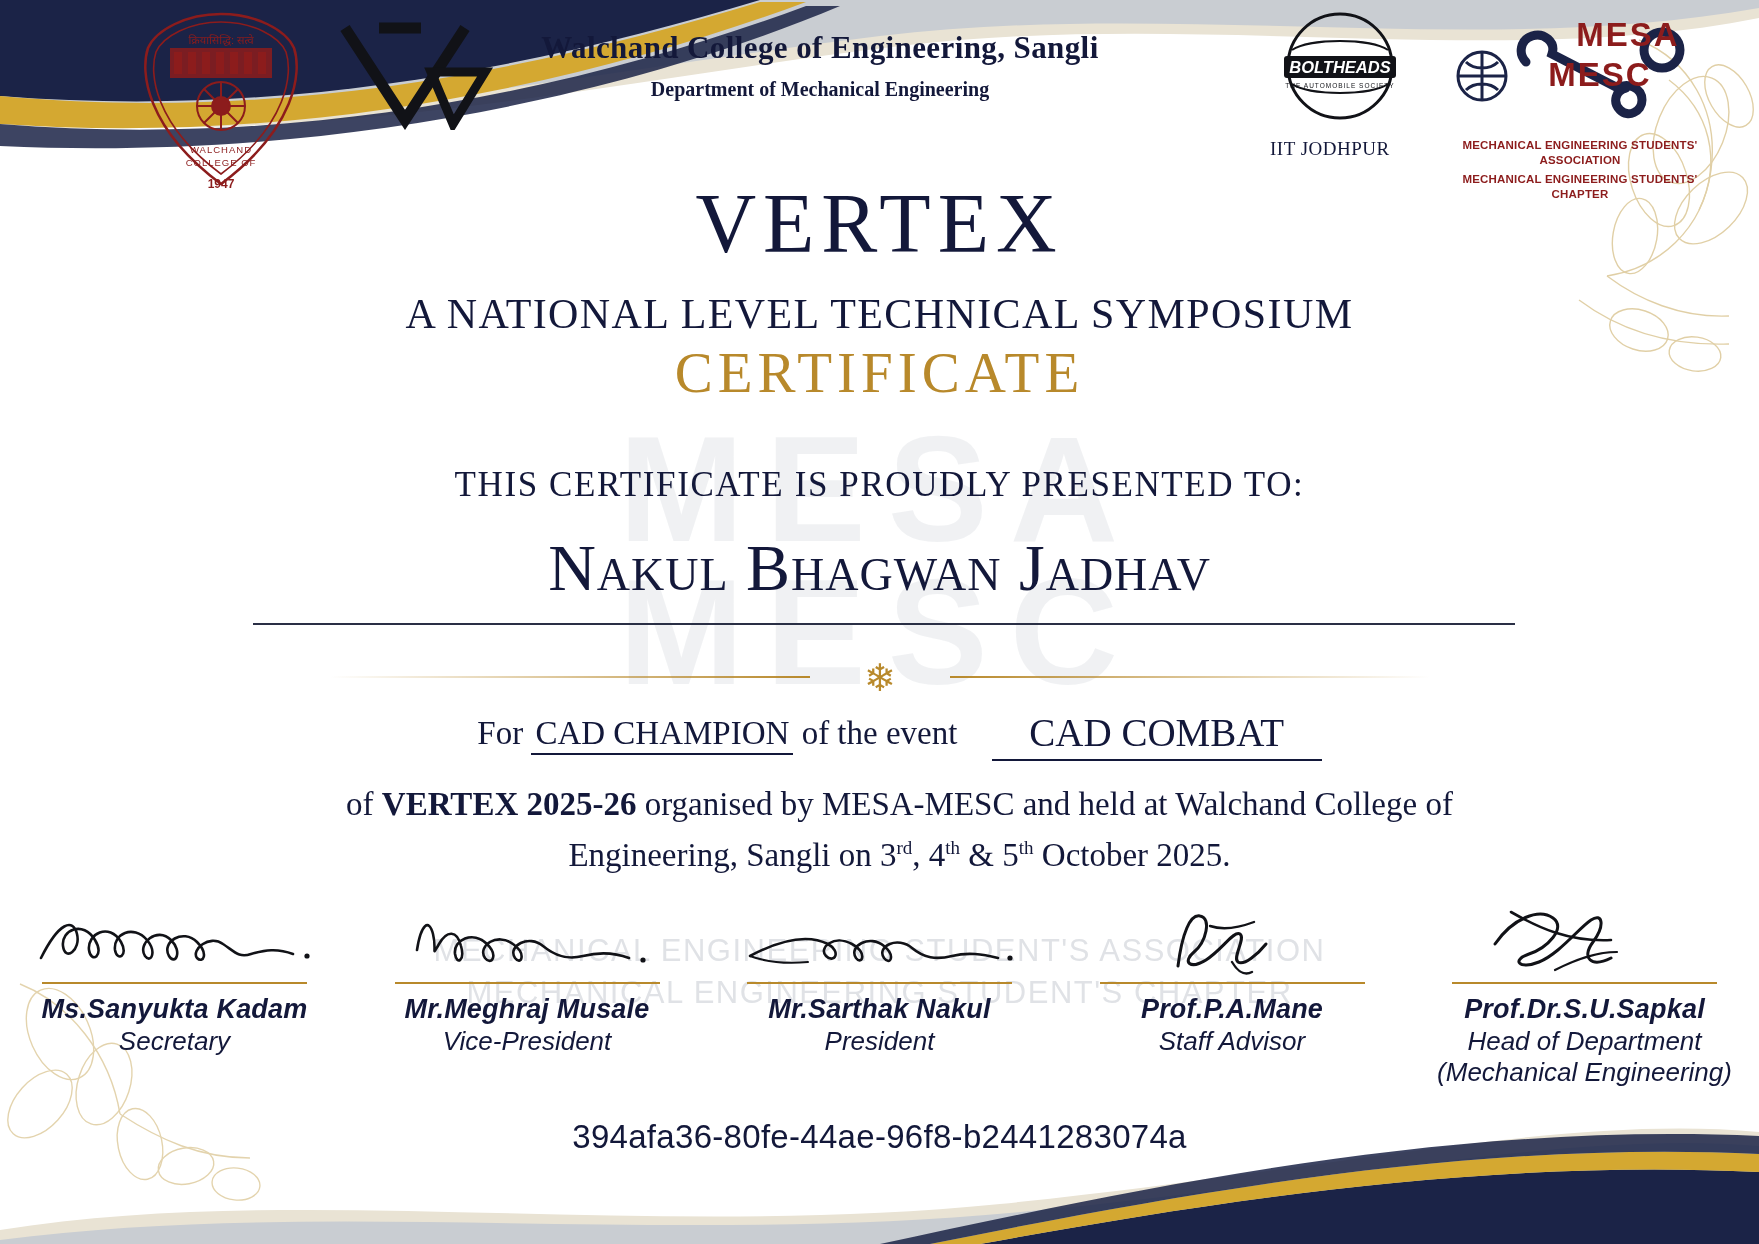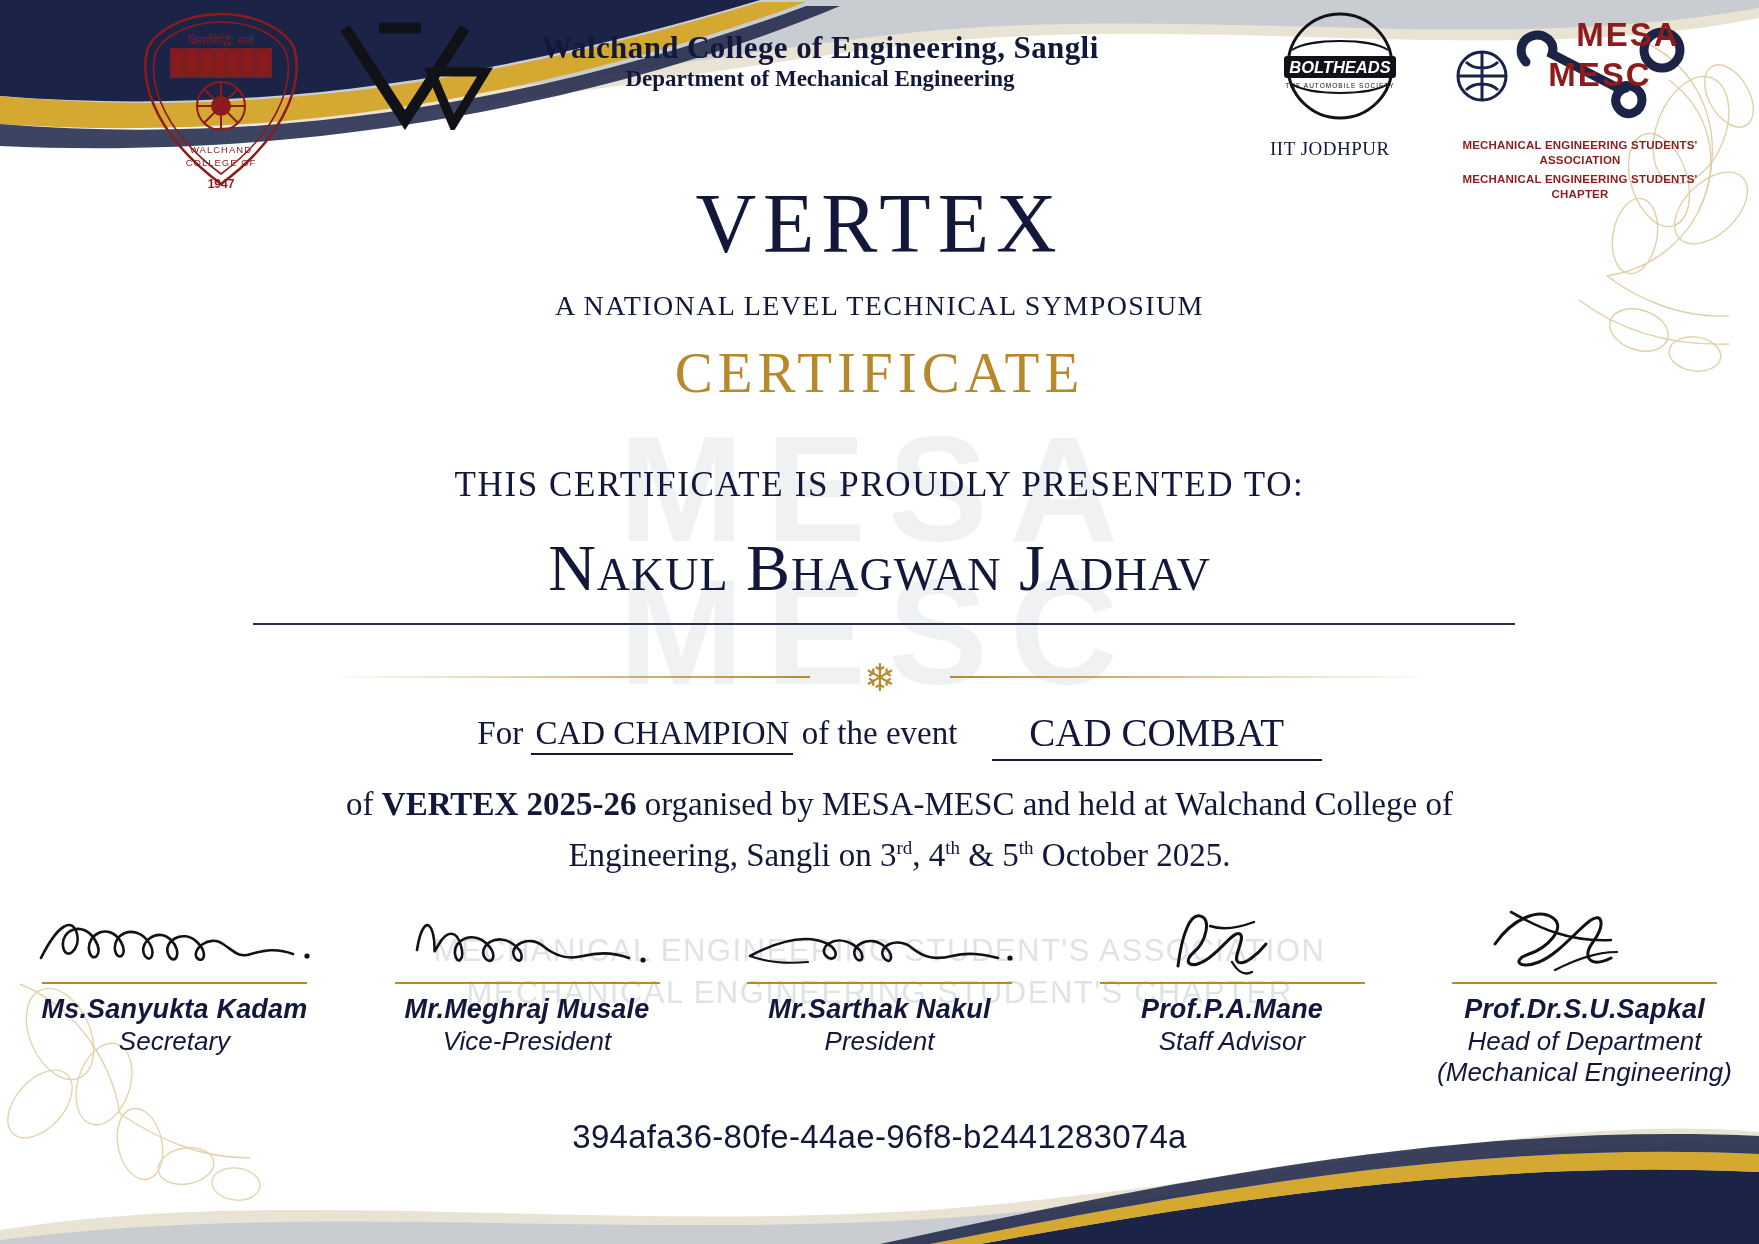"Department of Mechanical Engineering" #college-title .line2 { font-size: 23px -> 20px; margin-top: none -> 12px }
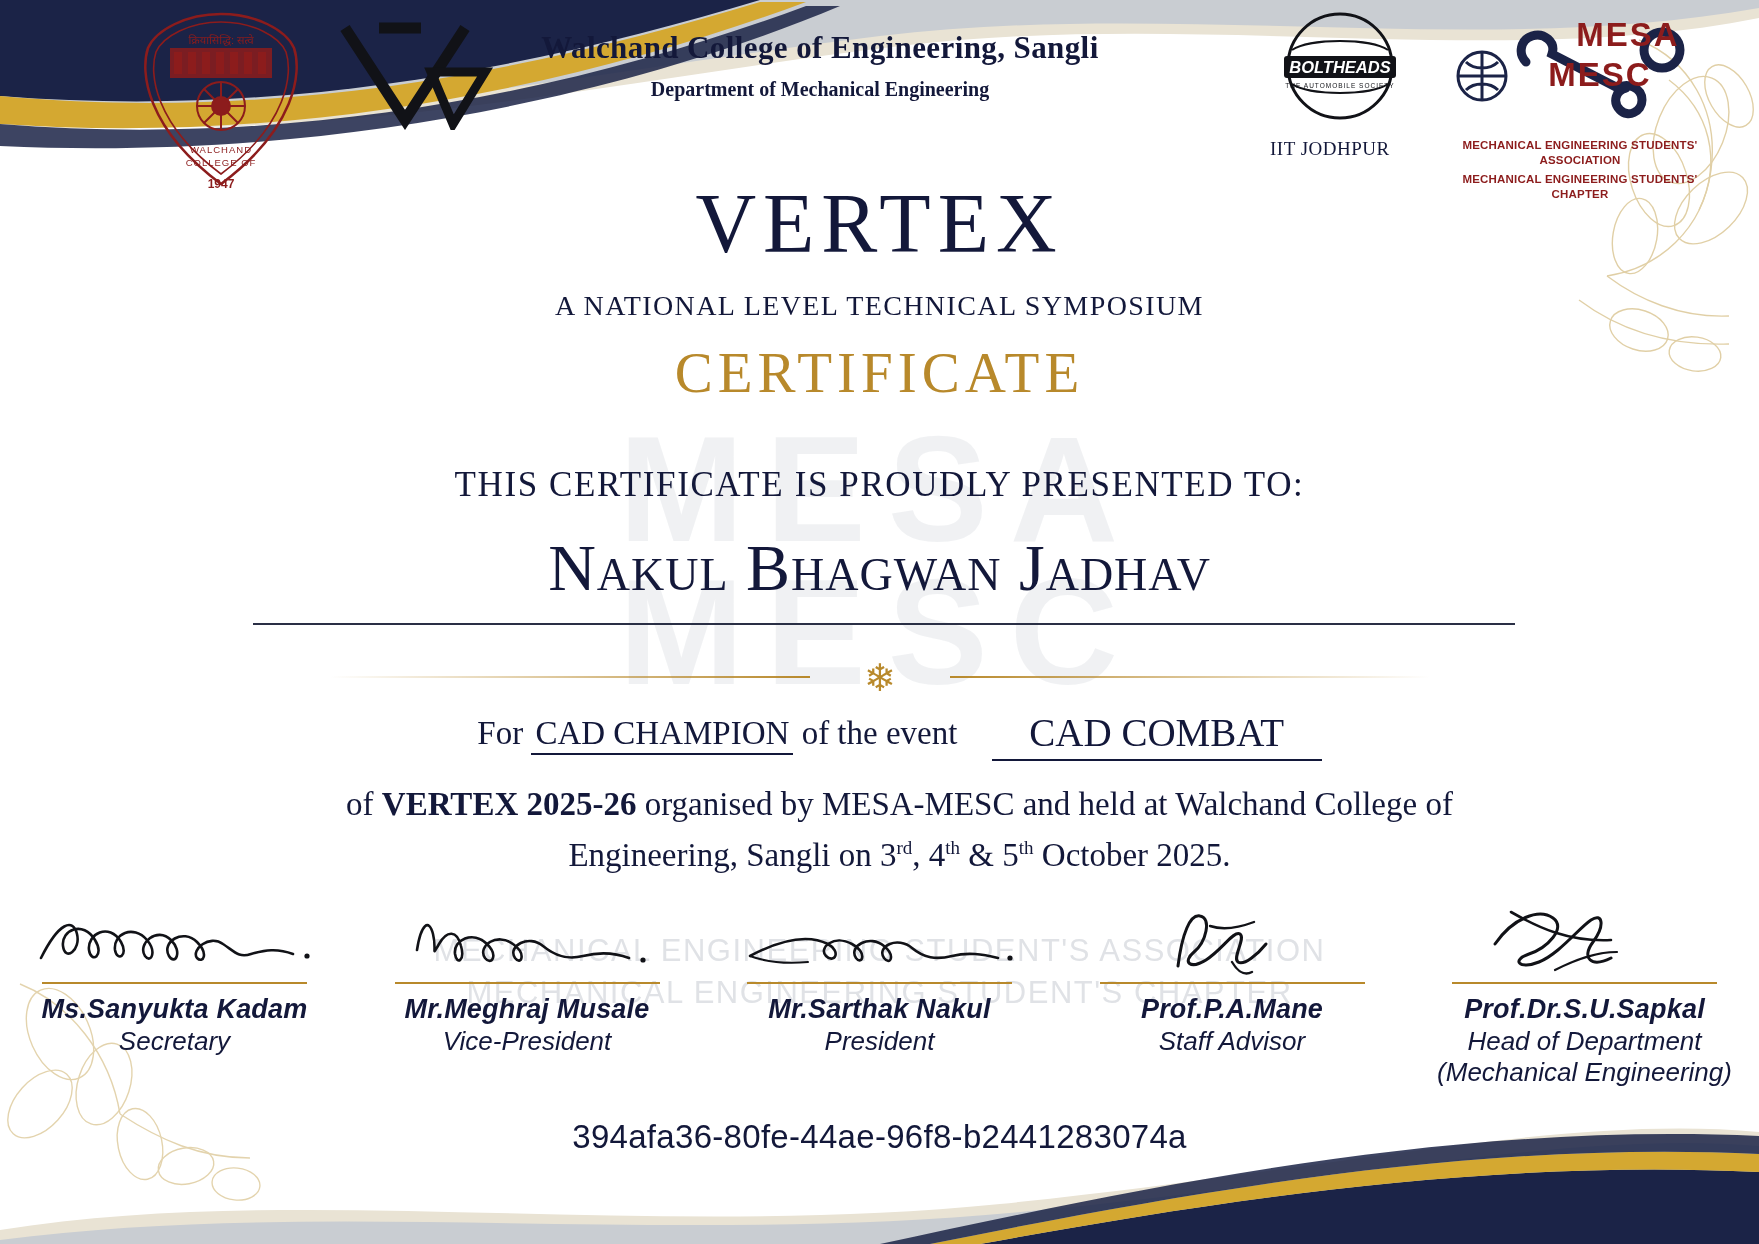"A NATIONAL LEVEL TECHNICAL SYMPOSIUM" #symposium-line { font-size: 28px -> 42px }
